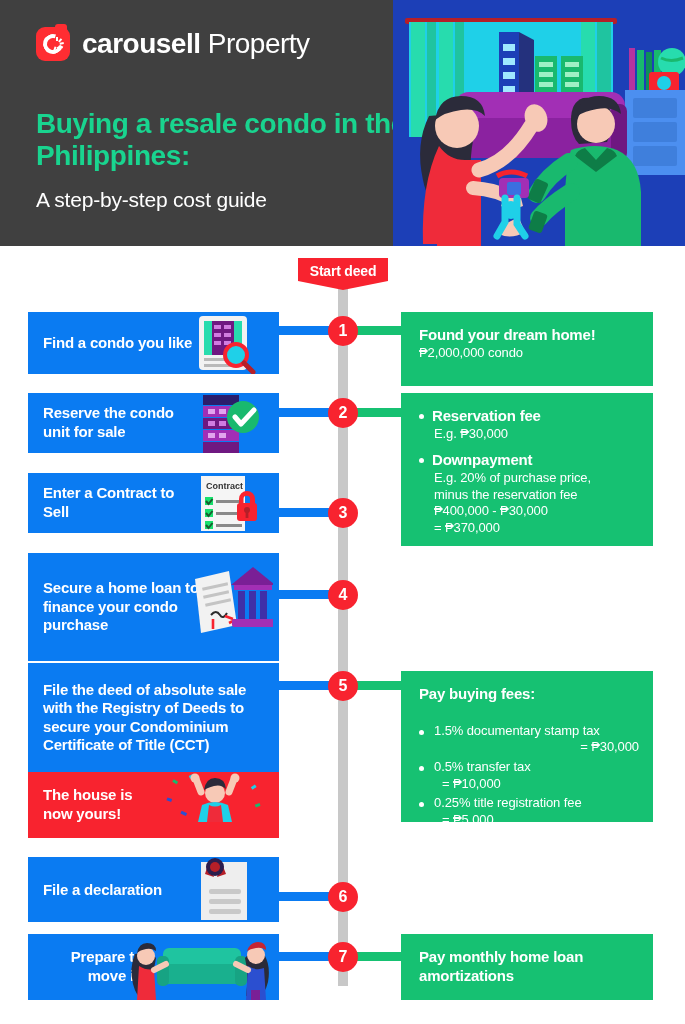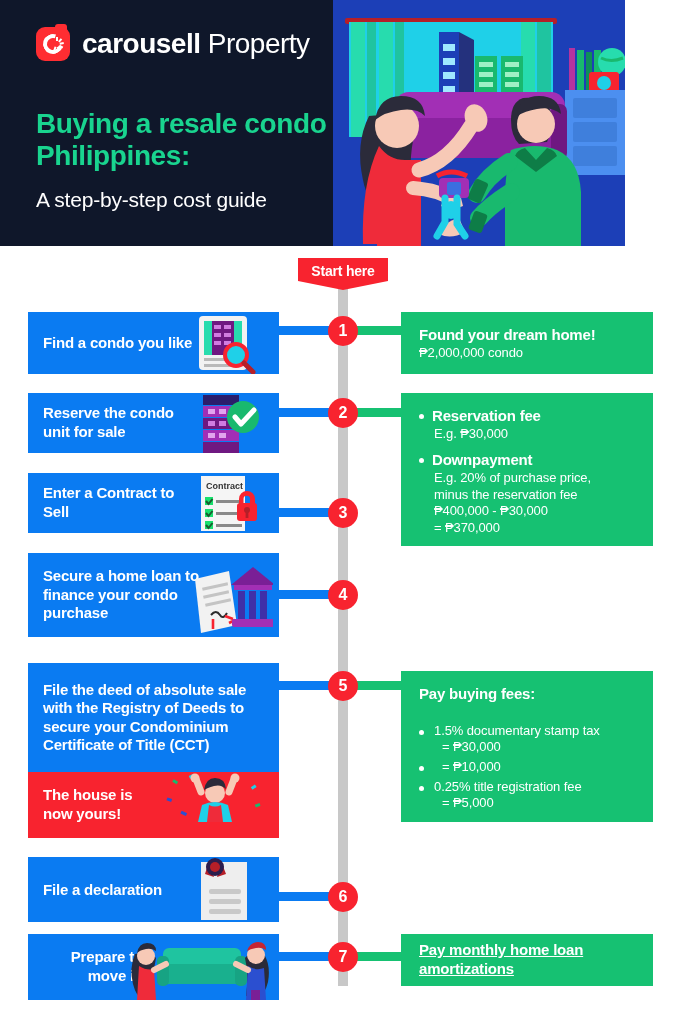"carousell Property" .header { background: #0f172a -> #404040; width: 625px -> 685px }
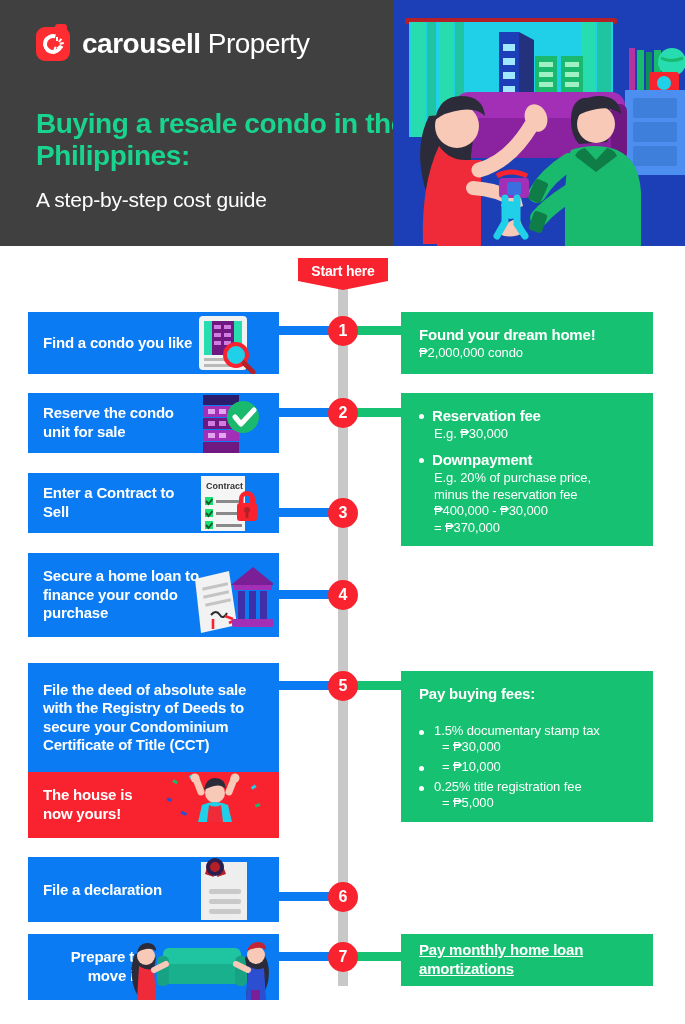"Start here" div.start-badge { text: here -> deed }
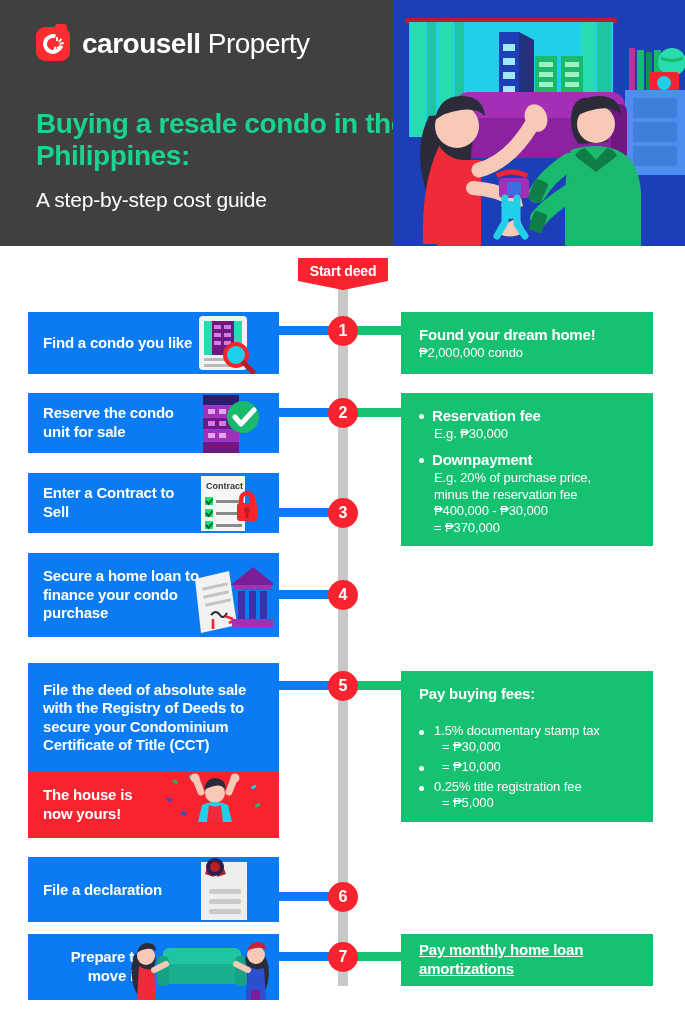"Found your dream home!" div.gbox { height: 62px -> 74px }
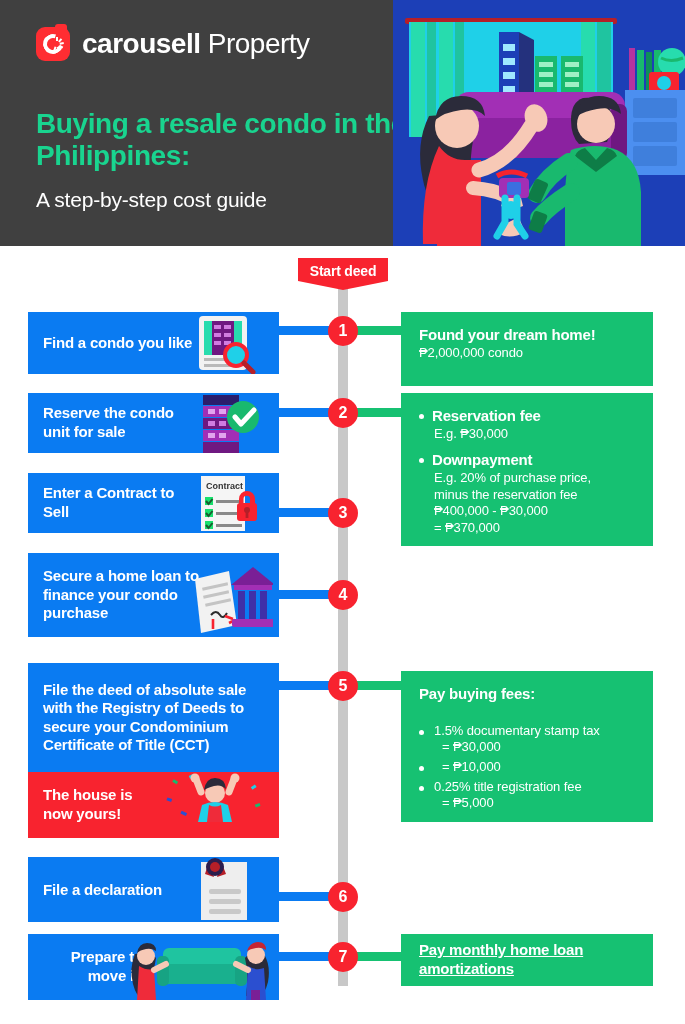"Secure a home loan to" div.lbox { height: 84px -> 108px }
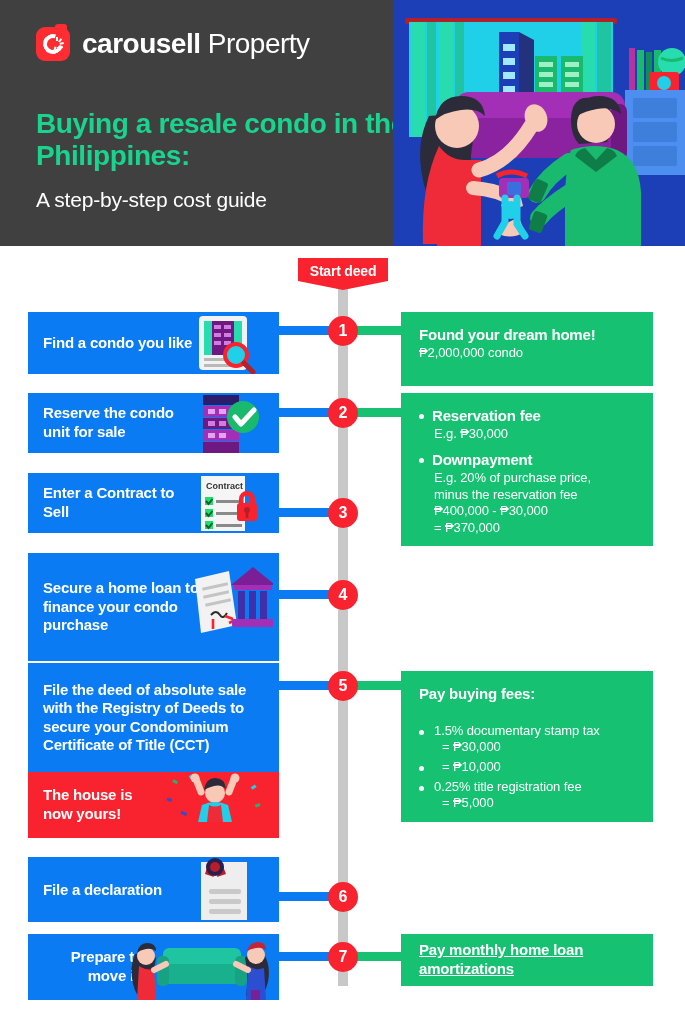"= ₱30,000" div.g-sub { text-align: none -> right }
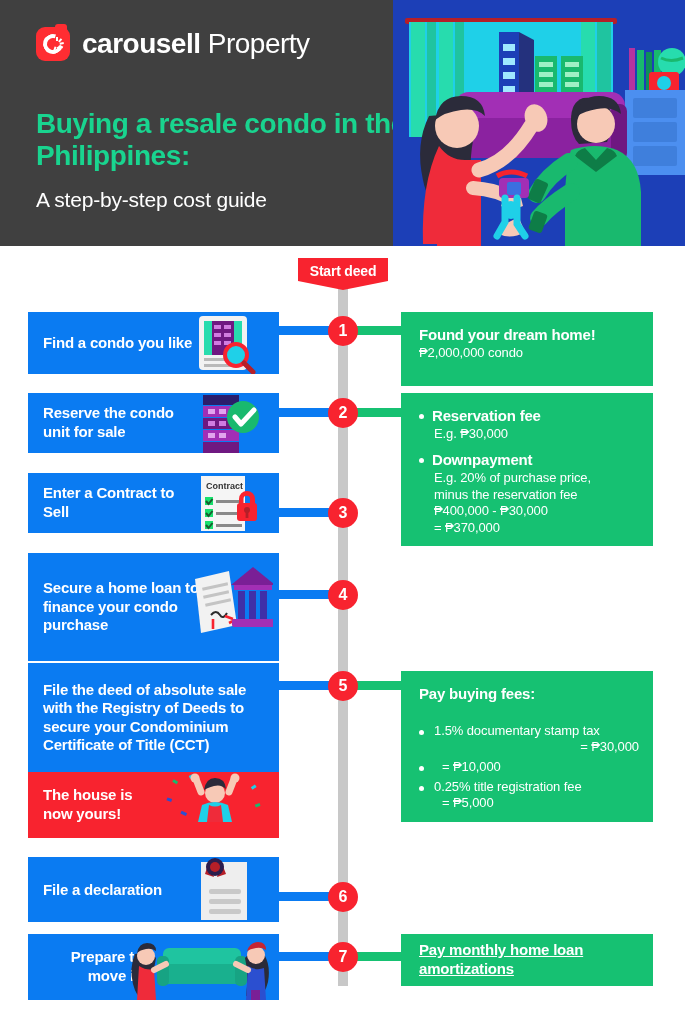"0.5% transfer tax" div.g-sub { html: none -> <div>0.5% transfer tax</div> }
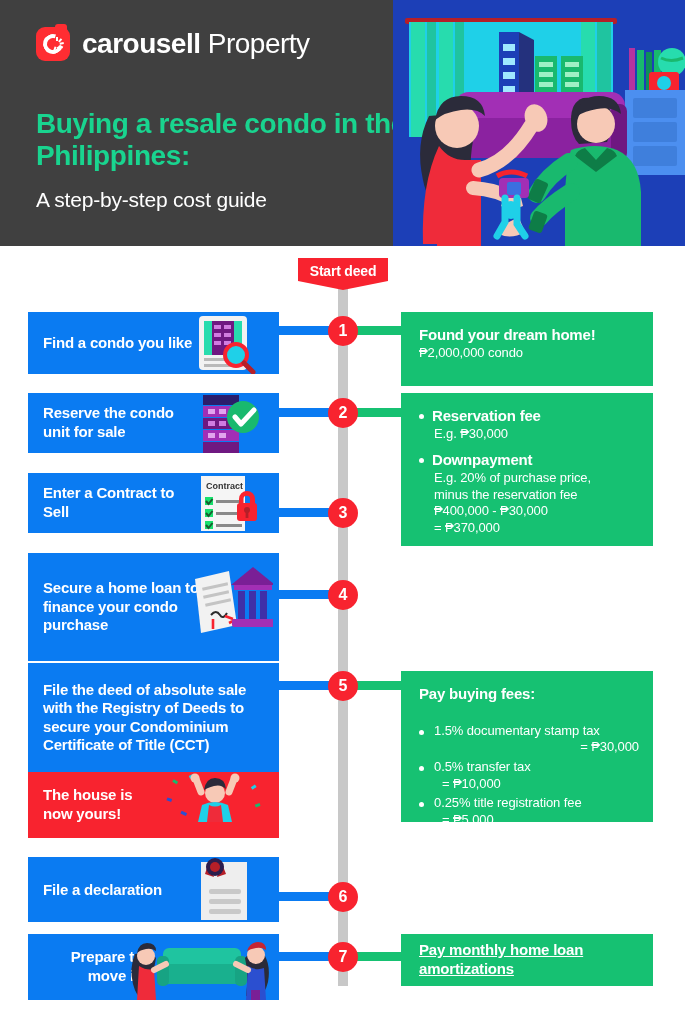"Pay monthly home loan amortizations" div.gbox { height: 52px -> 66px; text-decoration: underline -> none }
